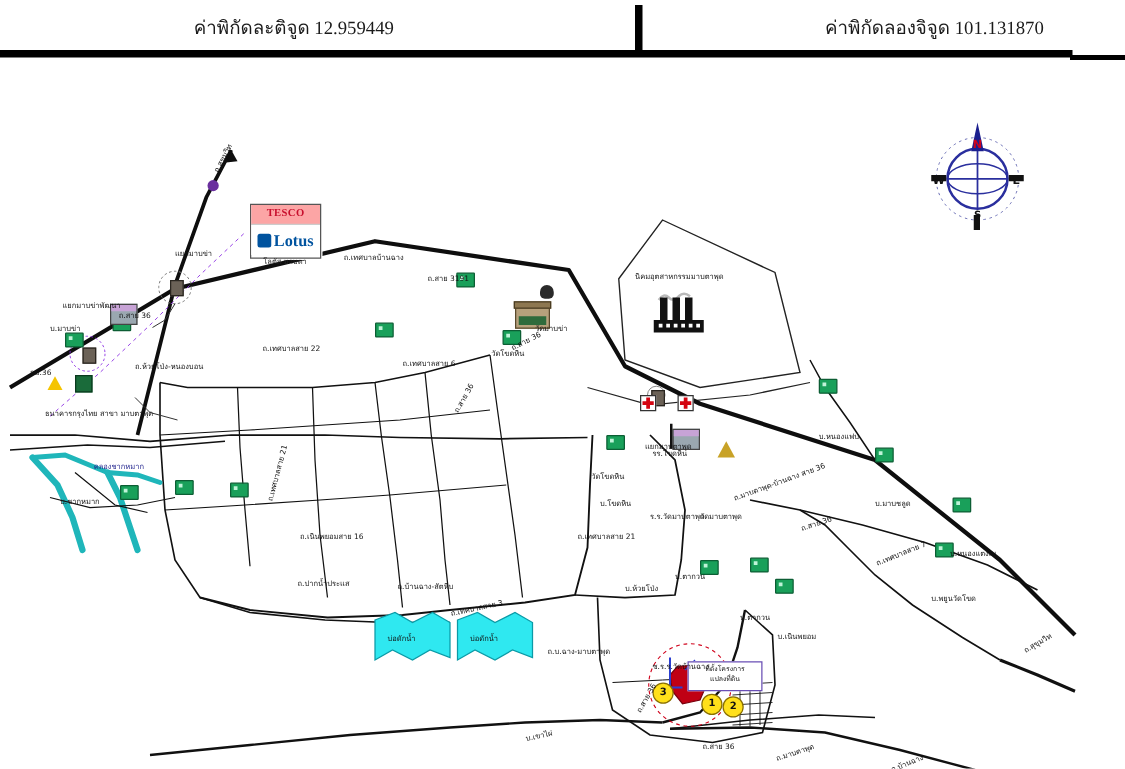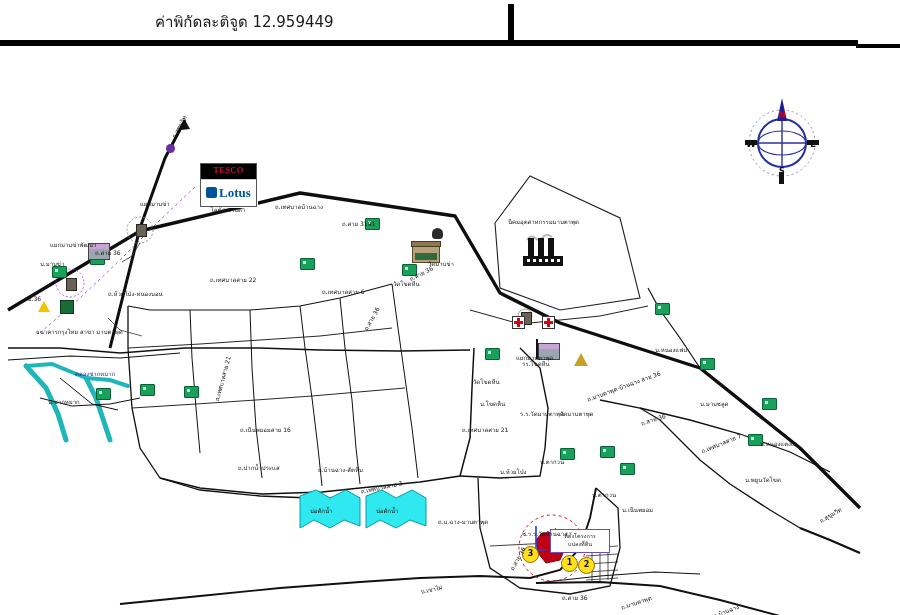"ค่าพิกัดละติจูด 12.959449" #header { font-family: none -> Liberation Serif, serif }
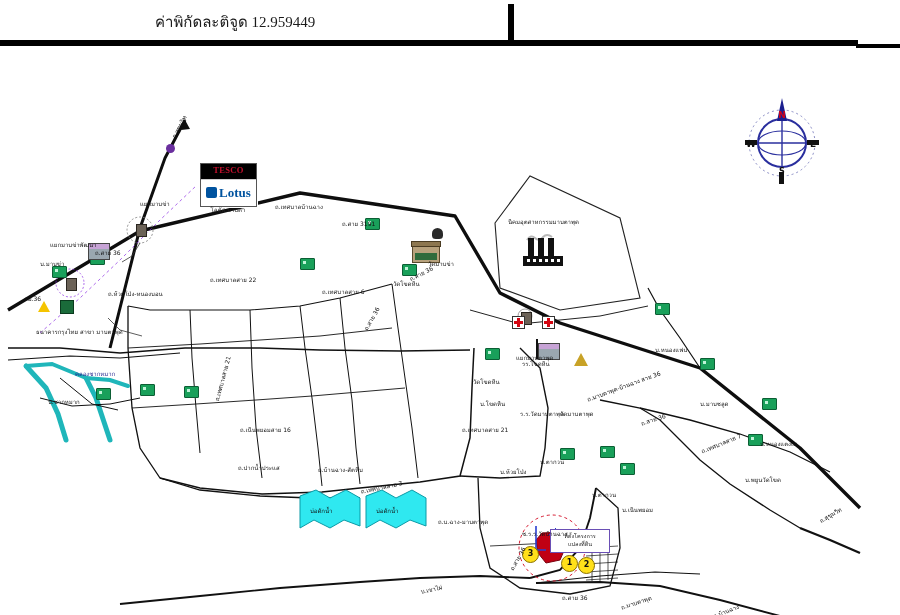"ค่าพิกัดลองจิจูด 101.131870" div.hdr-label { html: none -> <div>ค่าพิกัดลองจิจูด 101.131870</div> }
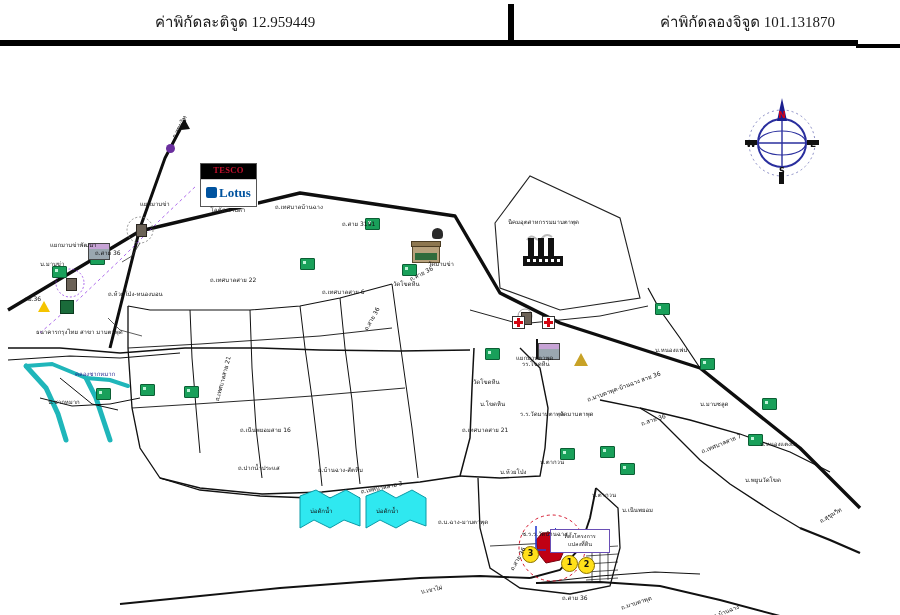"TESCO" #tesco .t-top { background: #000000 -> #fca5a5 }
